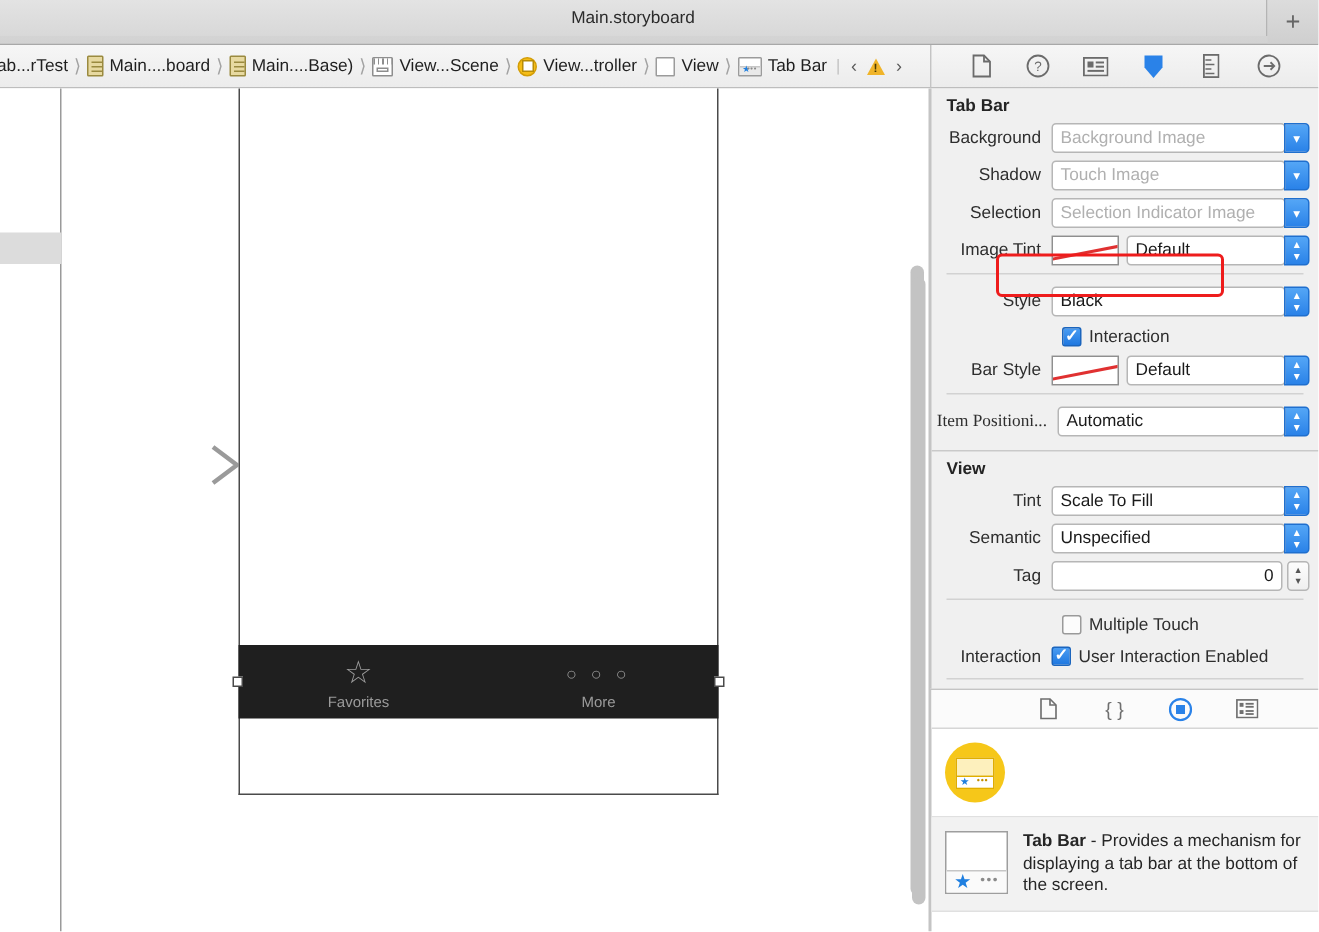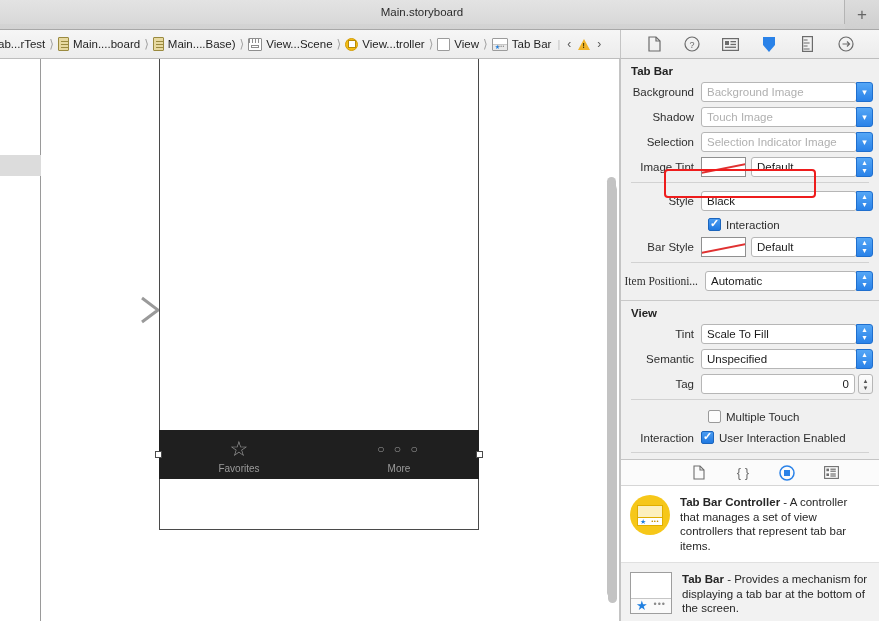"Tab Bar Controller - A" span.lib-text { html: <span> <b>Tab Bar Controller</b><span> - A controller that manages a set of view controllers that represent tab bar items.</span> </span> -> none }
